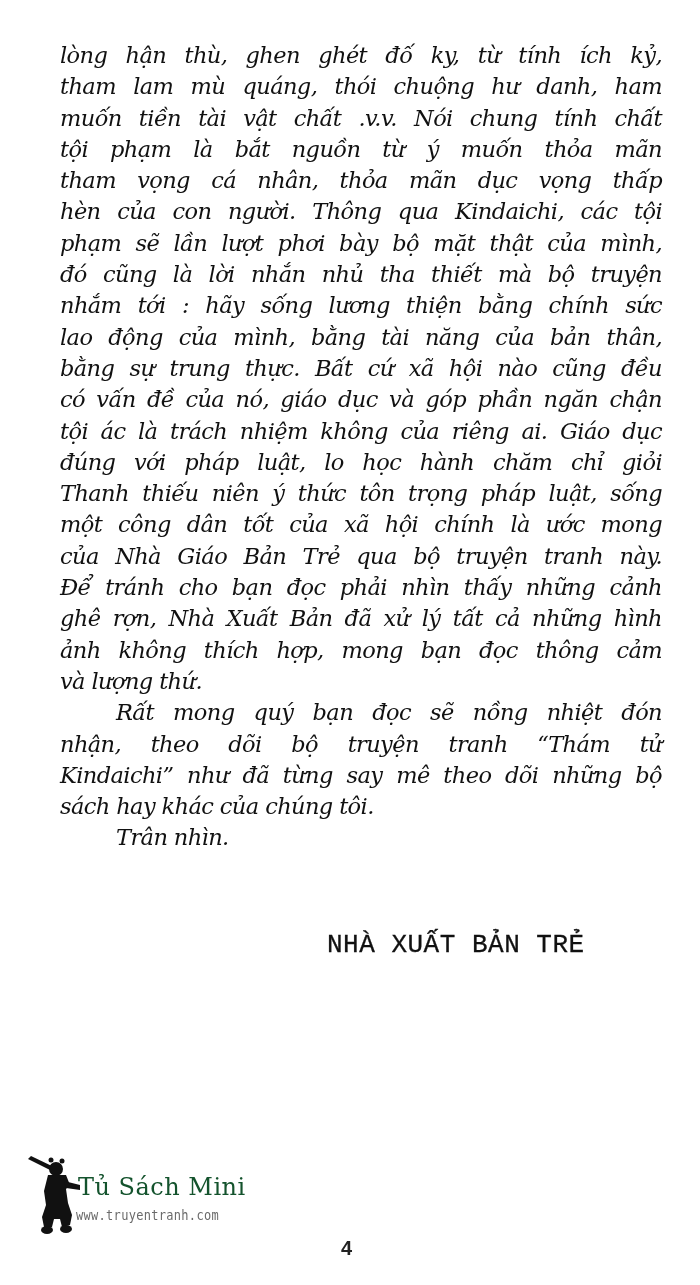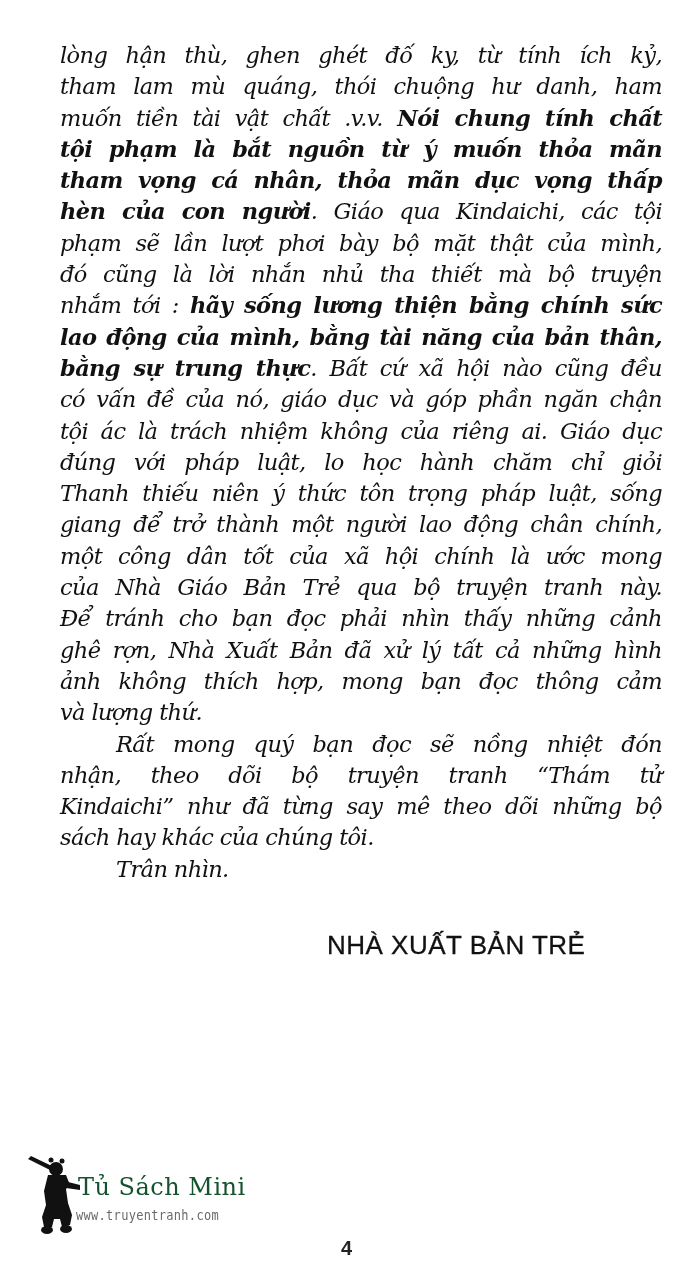"Nói chung tính chất" .b { font-weight: bold -> normal }
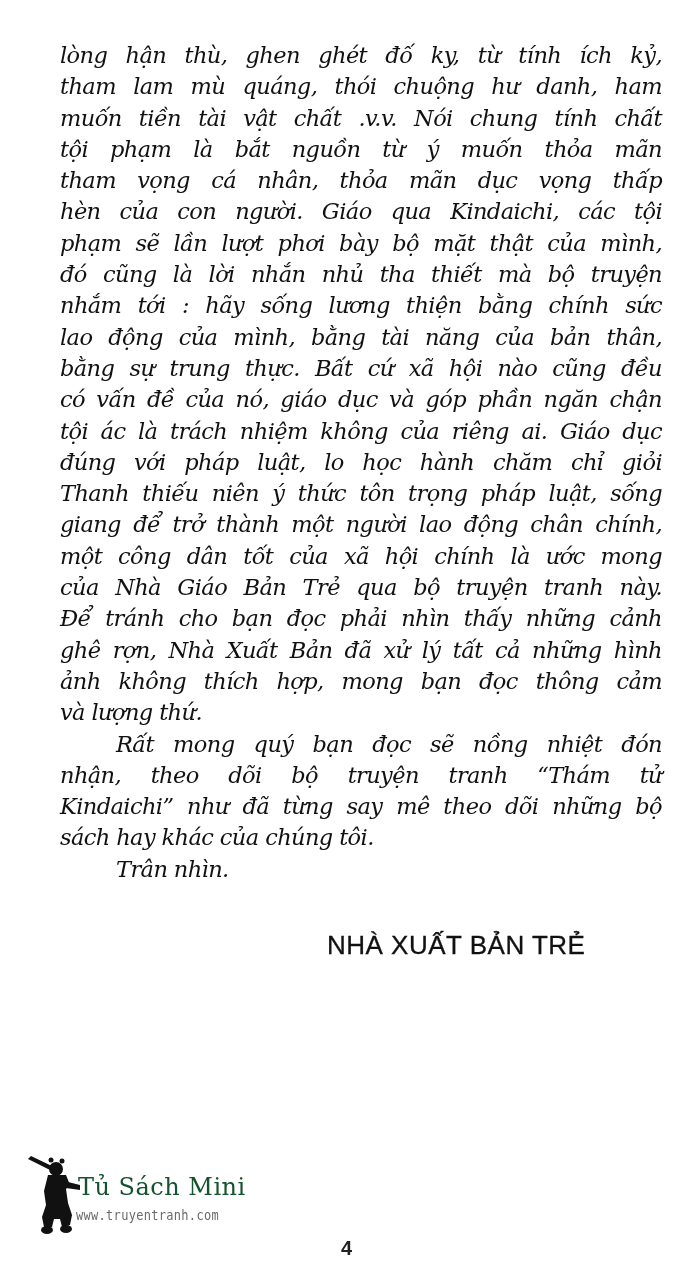". Giáo qua Kindaichi, các" span { text: Giáo -> Thông }
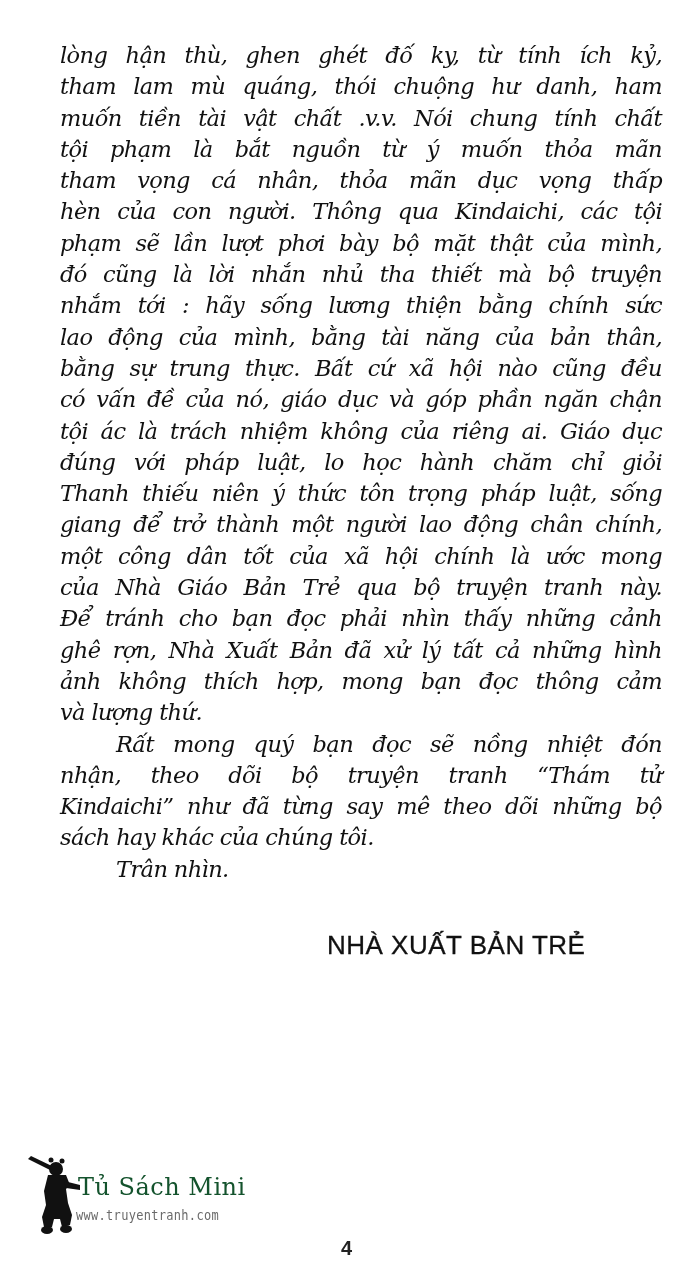"giang để trở thành một" span.line { html: <span><span>giang để trở thành một người lao động chân chính,</span></span> -> none }
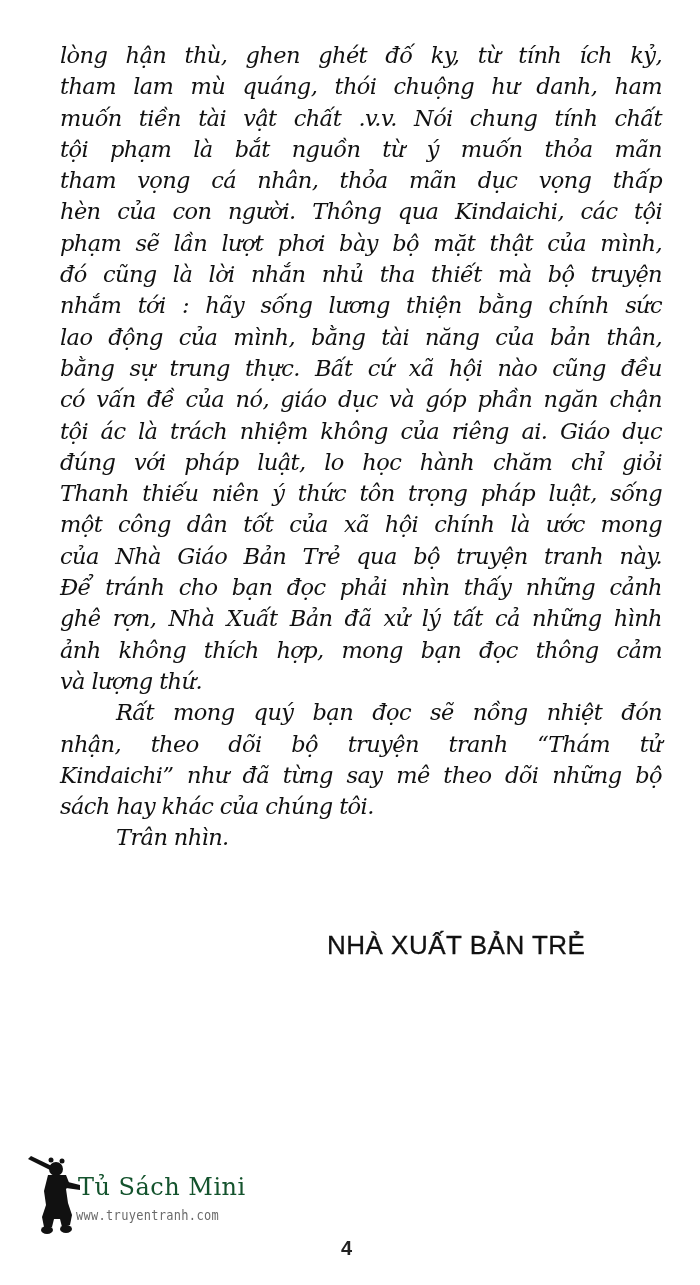"NHÀ XUẤT BẢN TRẺ" .signature { font-family: Liberation Sans, sans-serif -> Liberation Mono, monospace }
